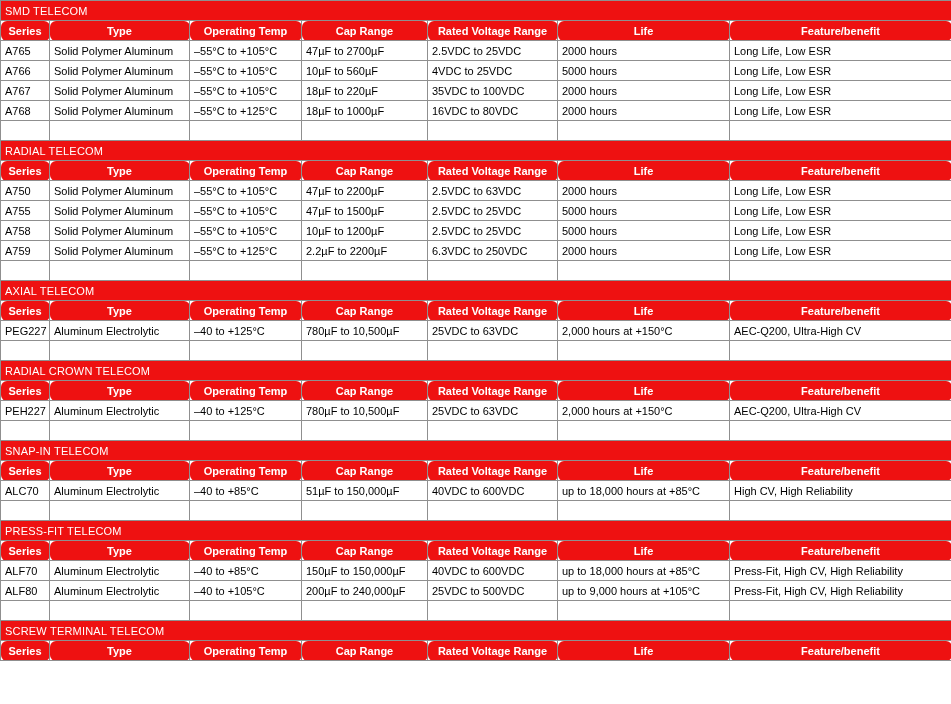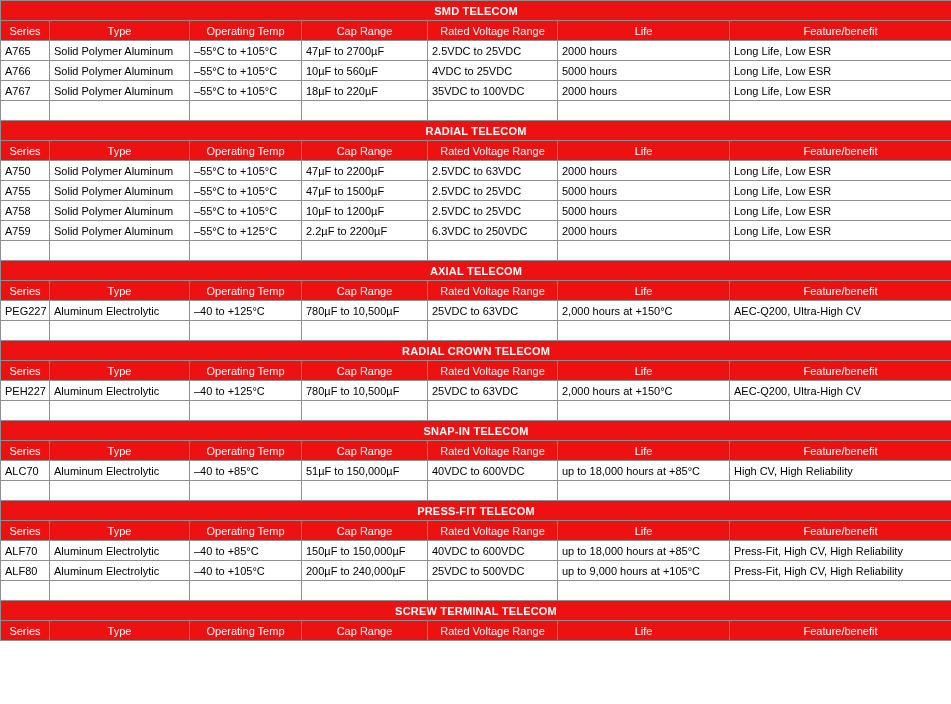"SMD TELECOM" tr.section-title td { font-weight: bold -> normal; text-align: center -> left }
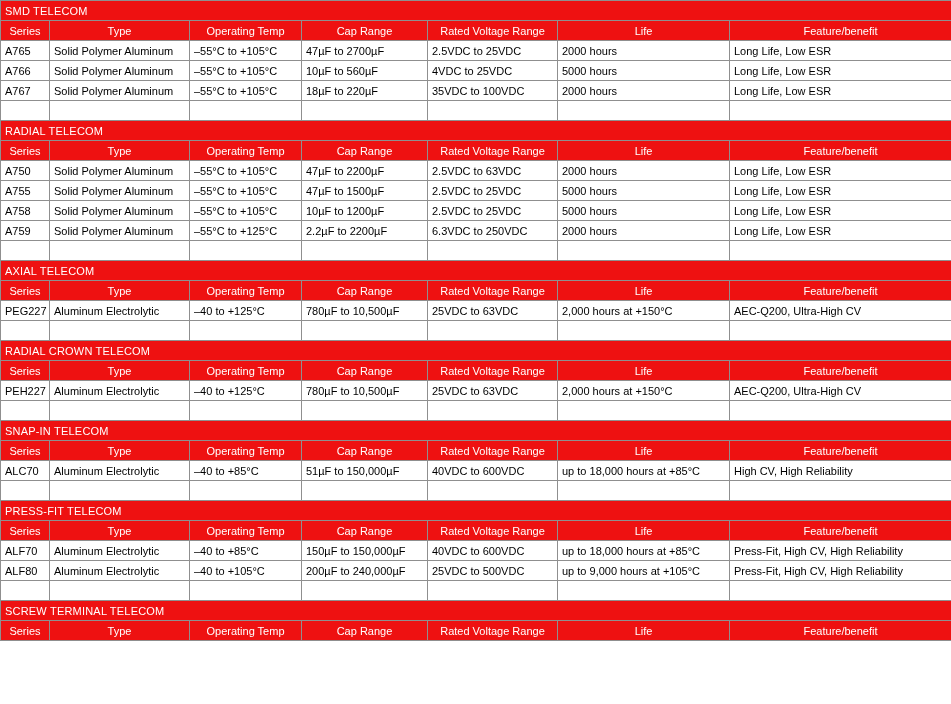"Series" tr.header-row td { border-radius: none -> 6px; font-weight: normal -> bold }
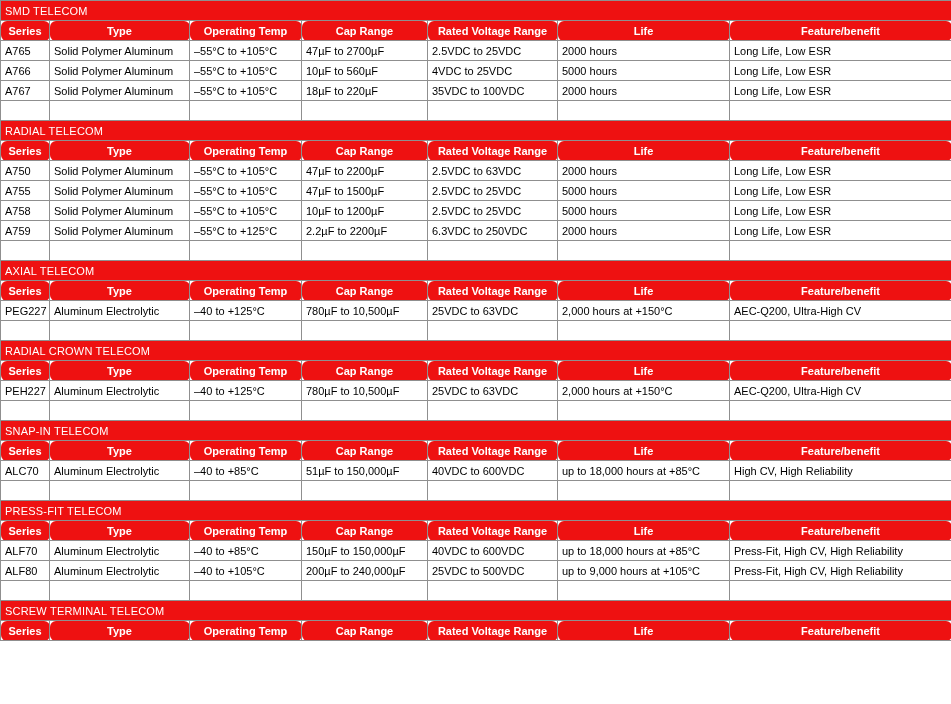"A768" tr.data-row { html: none -> <tr> <td>A768</td> <td>Solid Polymer Aluminum</td> <td>–55°C to +125°C</td> <td>18µF to 1000µF</td> <td>16VDC to 80VDC</td> <td>2000 hours</td> <td>Long Life, Low ESR</td> </tr> }
